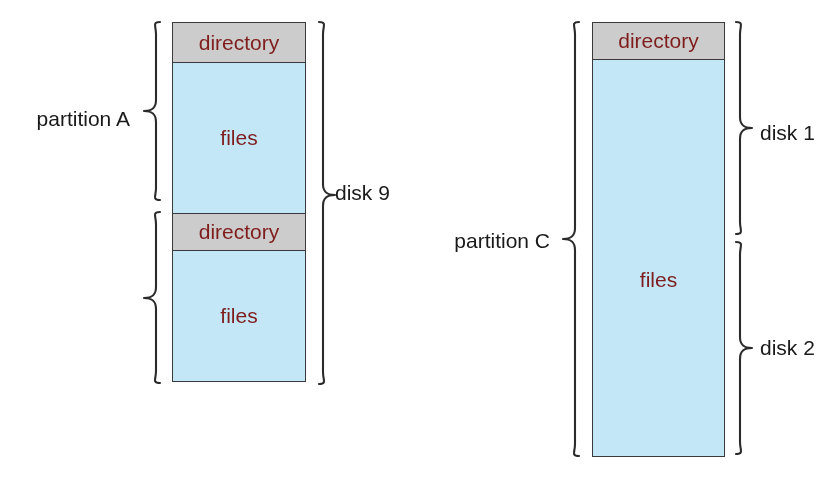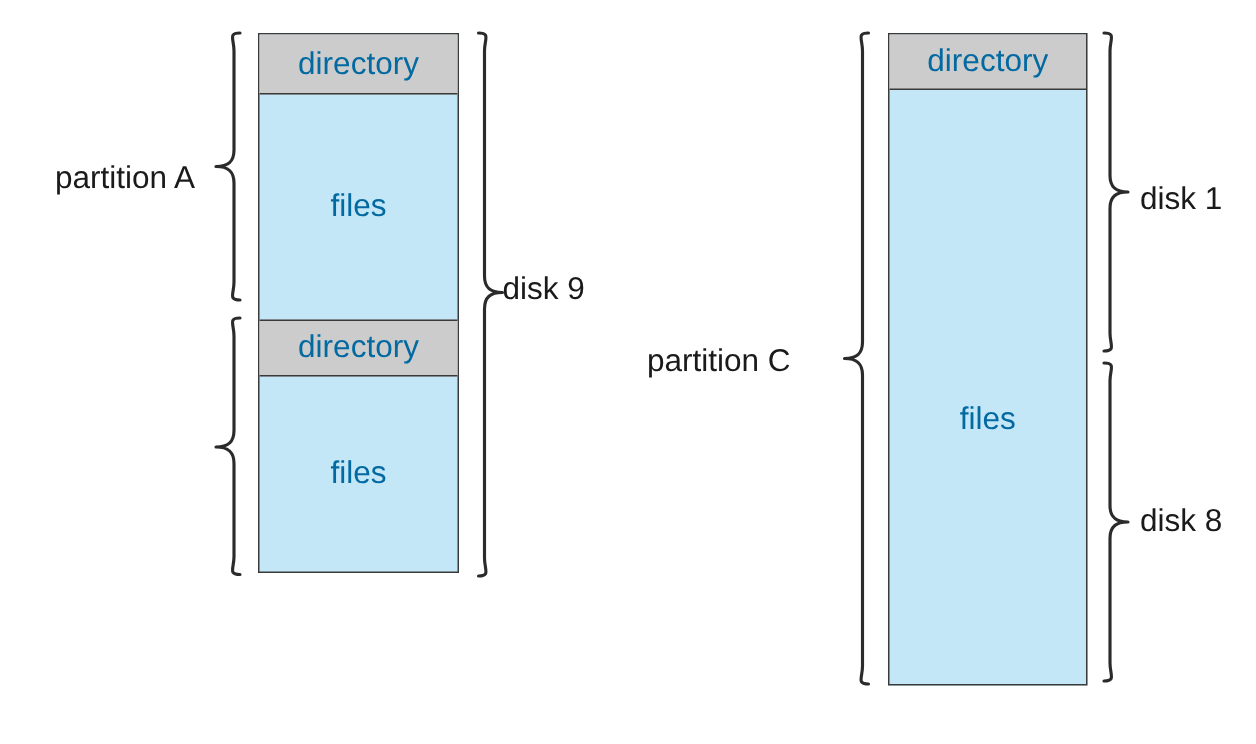"directory" .band { color: #0369a1 -> #7f1d1d }
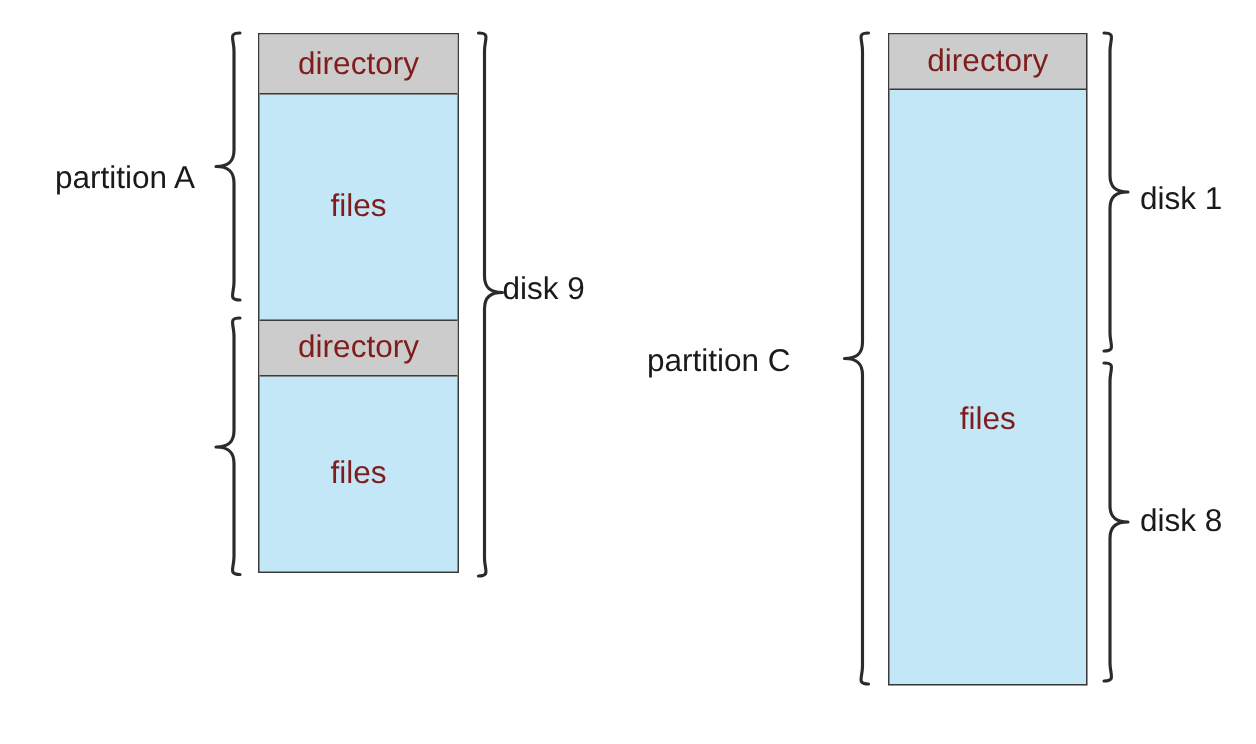"partition C" div.label { left: 402px -> 425px }
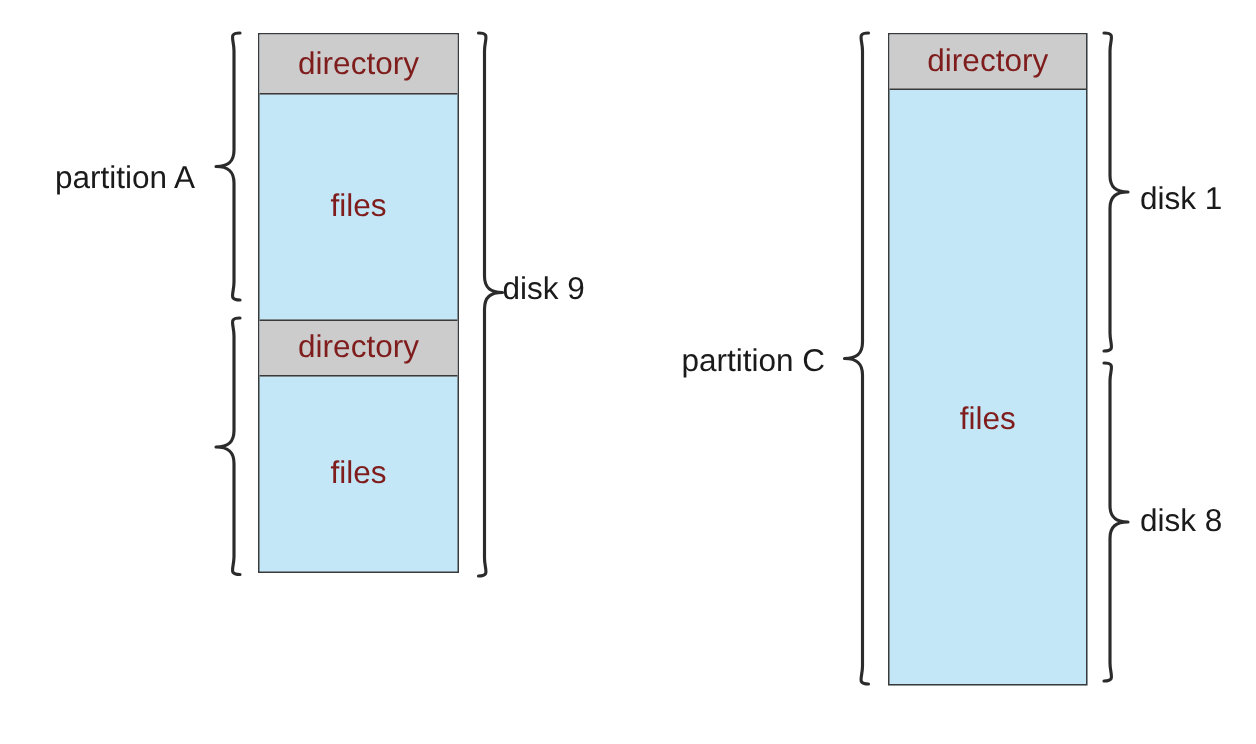"disk 8" div.label { text: 8 -> 2 }
